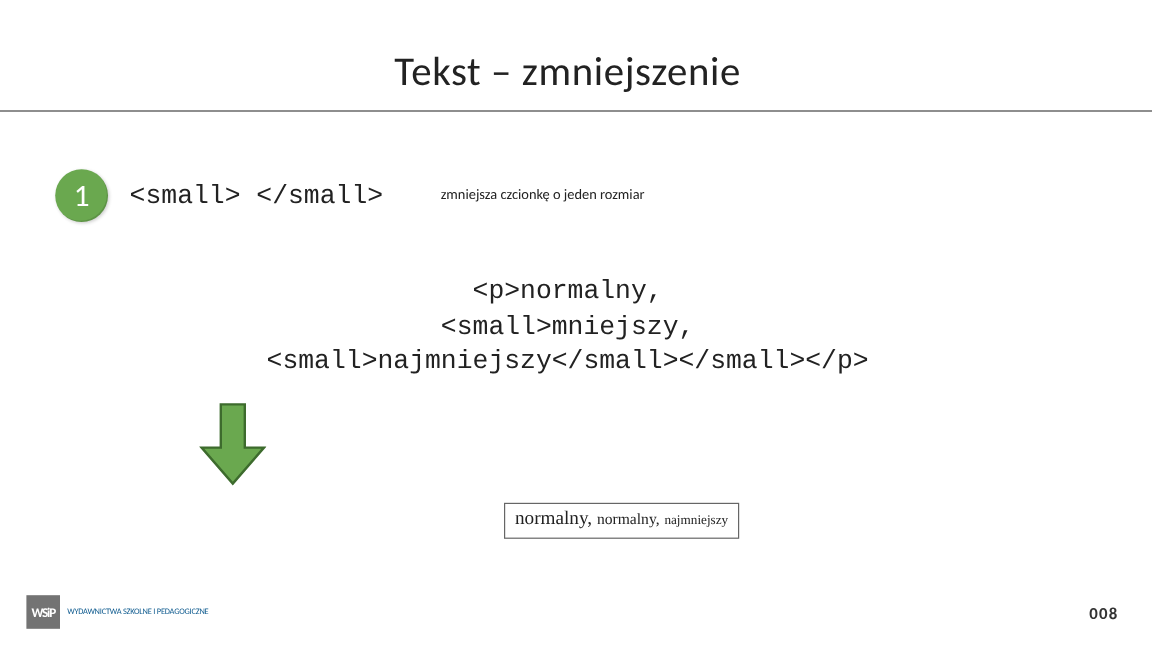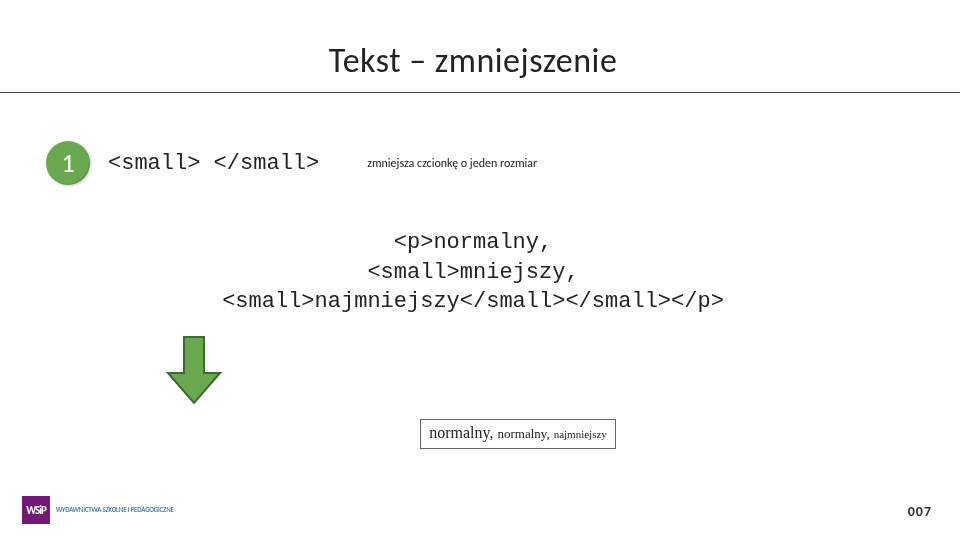"WSiP" .logo-sq { background: #701a75 -> #737373 }
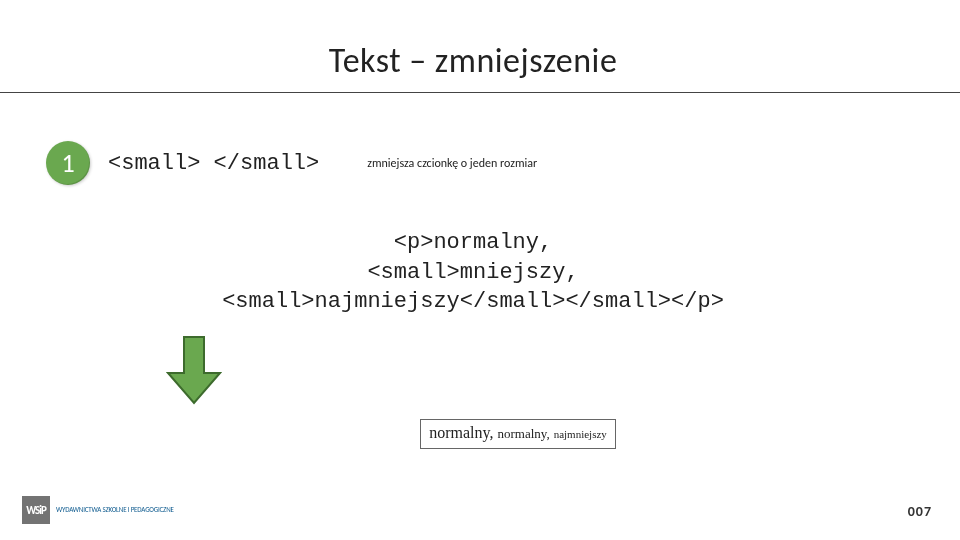"007" div.pagenum { text: 007 -> 008 }
